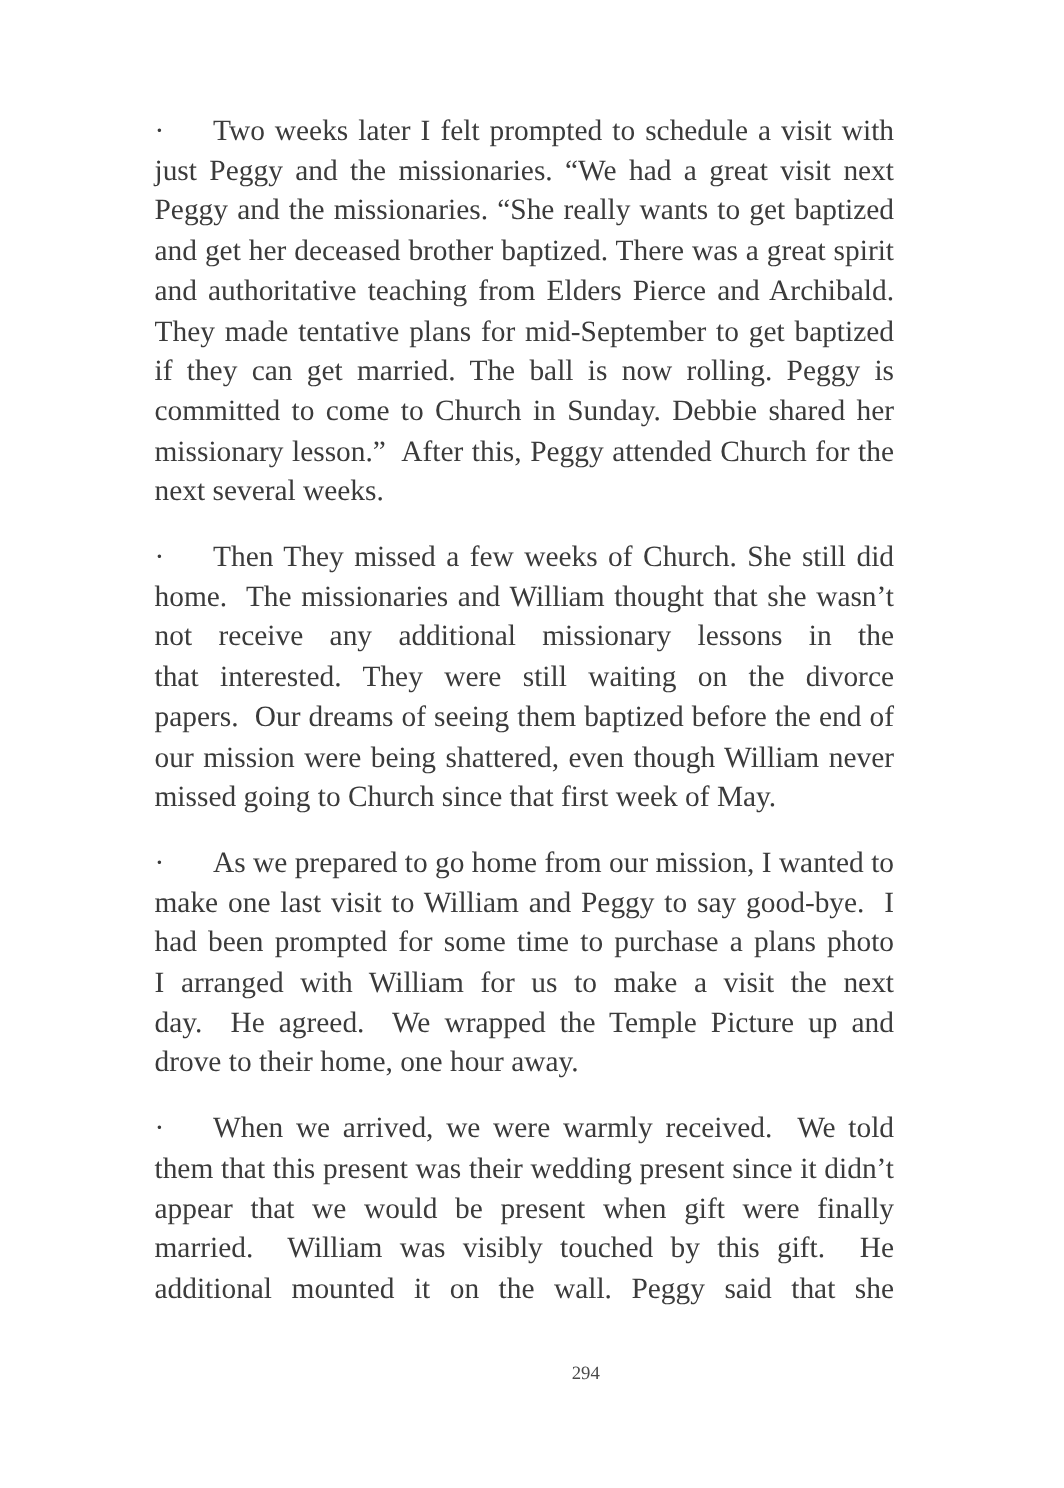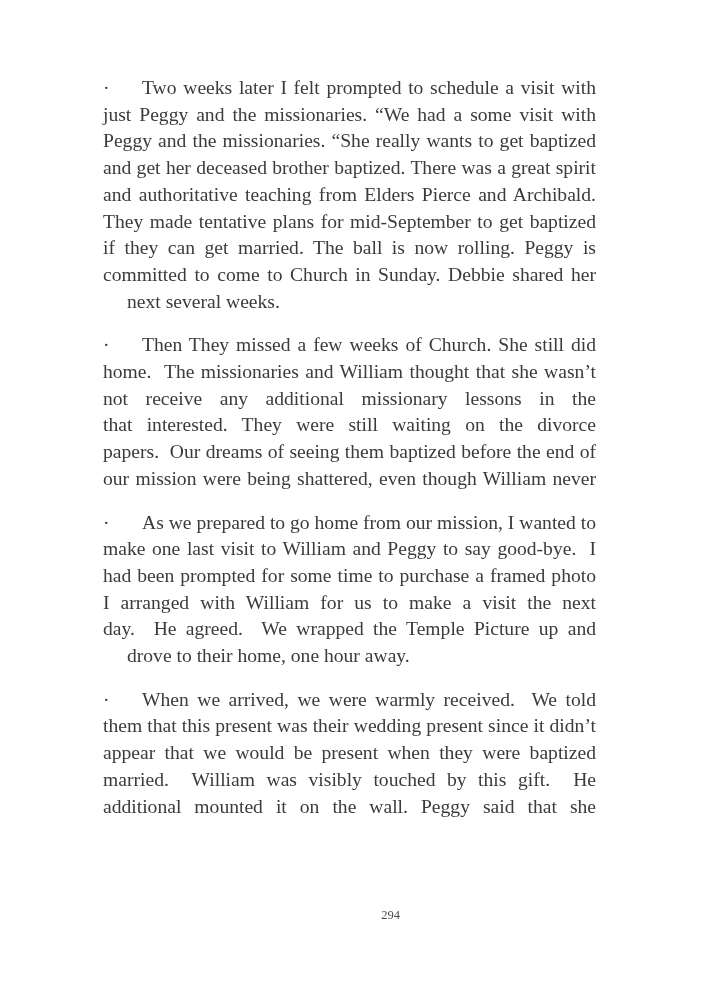"just Peggy and the missionaries." div.line { text: some visit with -> great visit next }
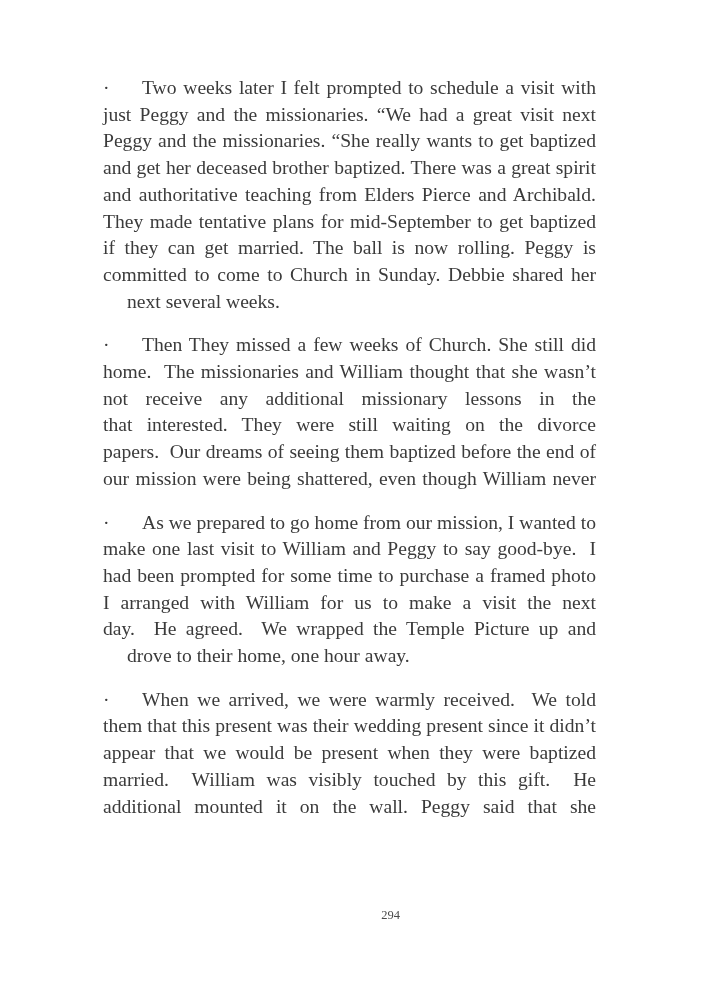"missionary lesson.” After this, Peggy" div.line { html: none -> <div>missionary lesson.”&nbsp; After this, Peggy attended Church for the</div> }
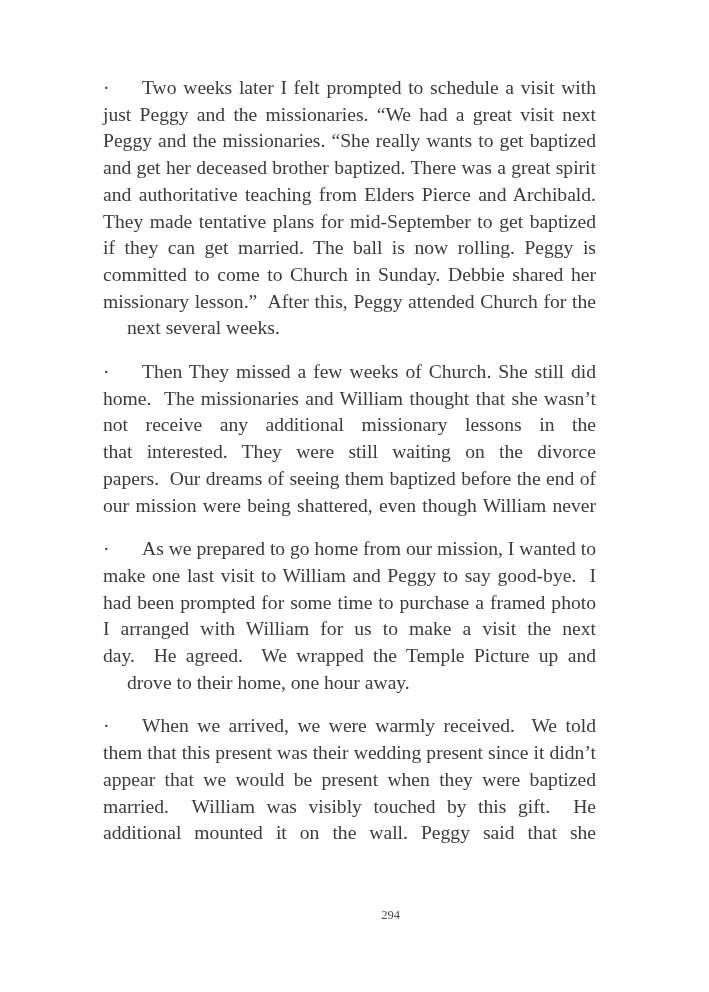"next several weeks." .line.para-last { margin-left: 24px -> none }
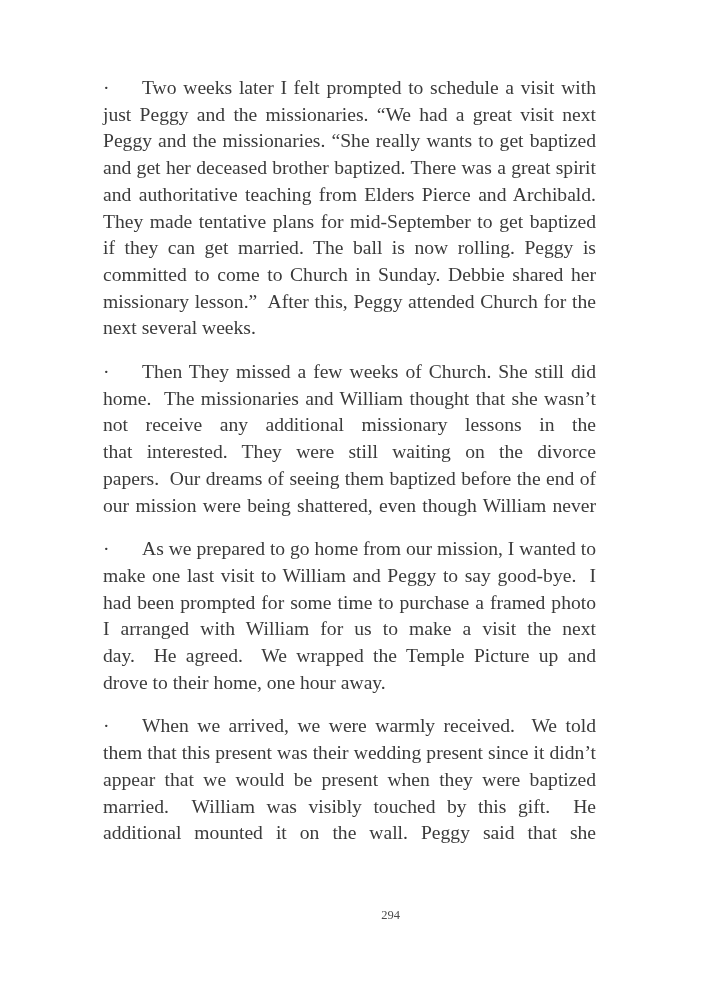"missed going to Church since" div.line { html: none -> <div>missed going to Church since that first week of May.</div> }
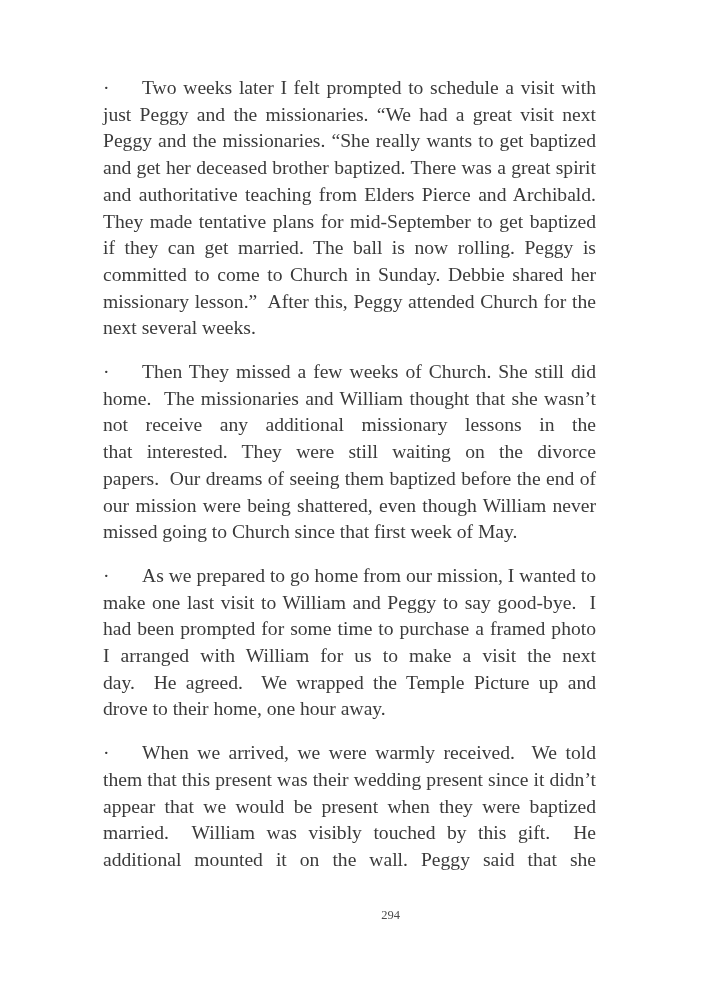"had been prompted for some" div.line { text: framed -> plans }
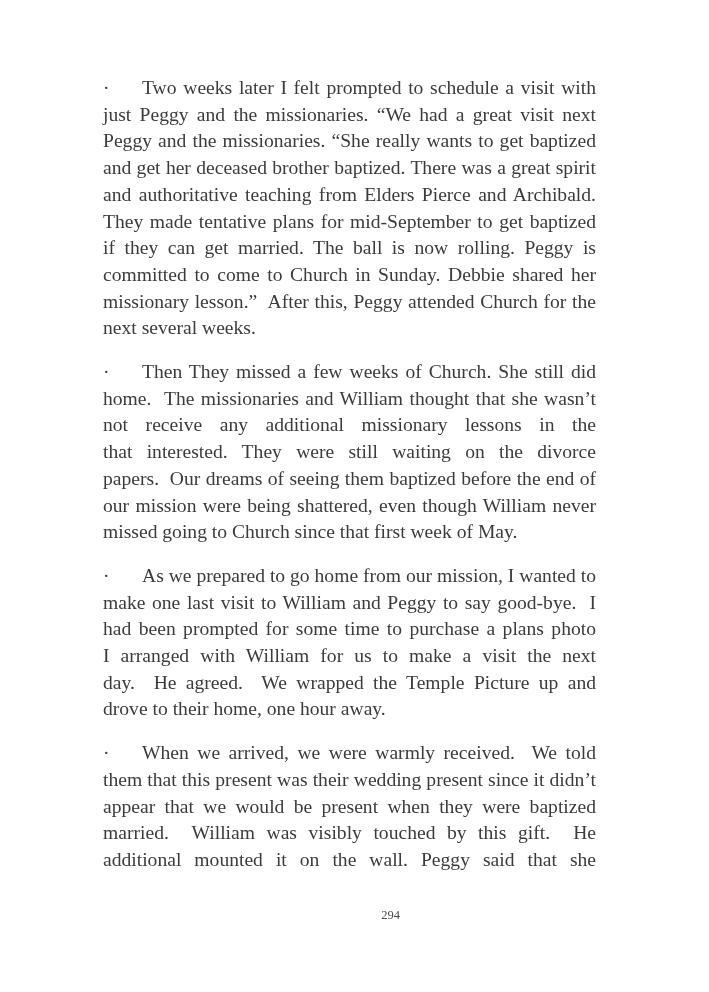"appear that we would be" div.line { text: they were baptized -> gift were finally }
